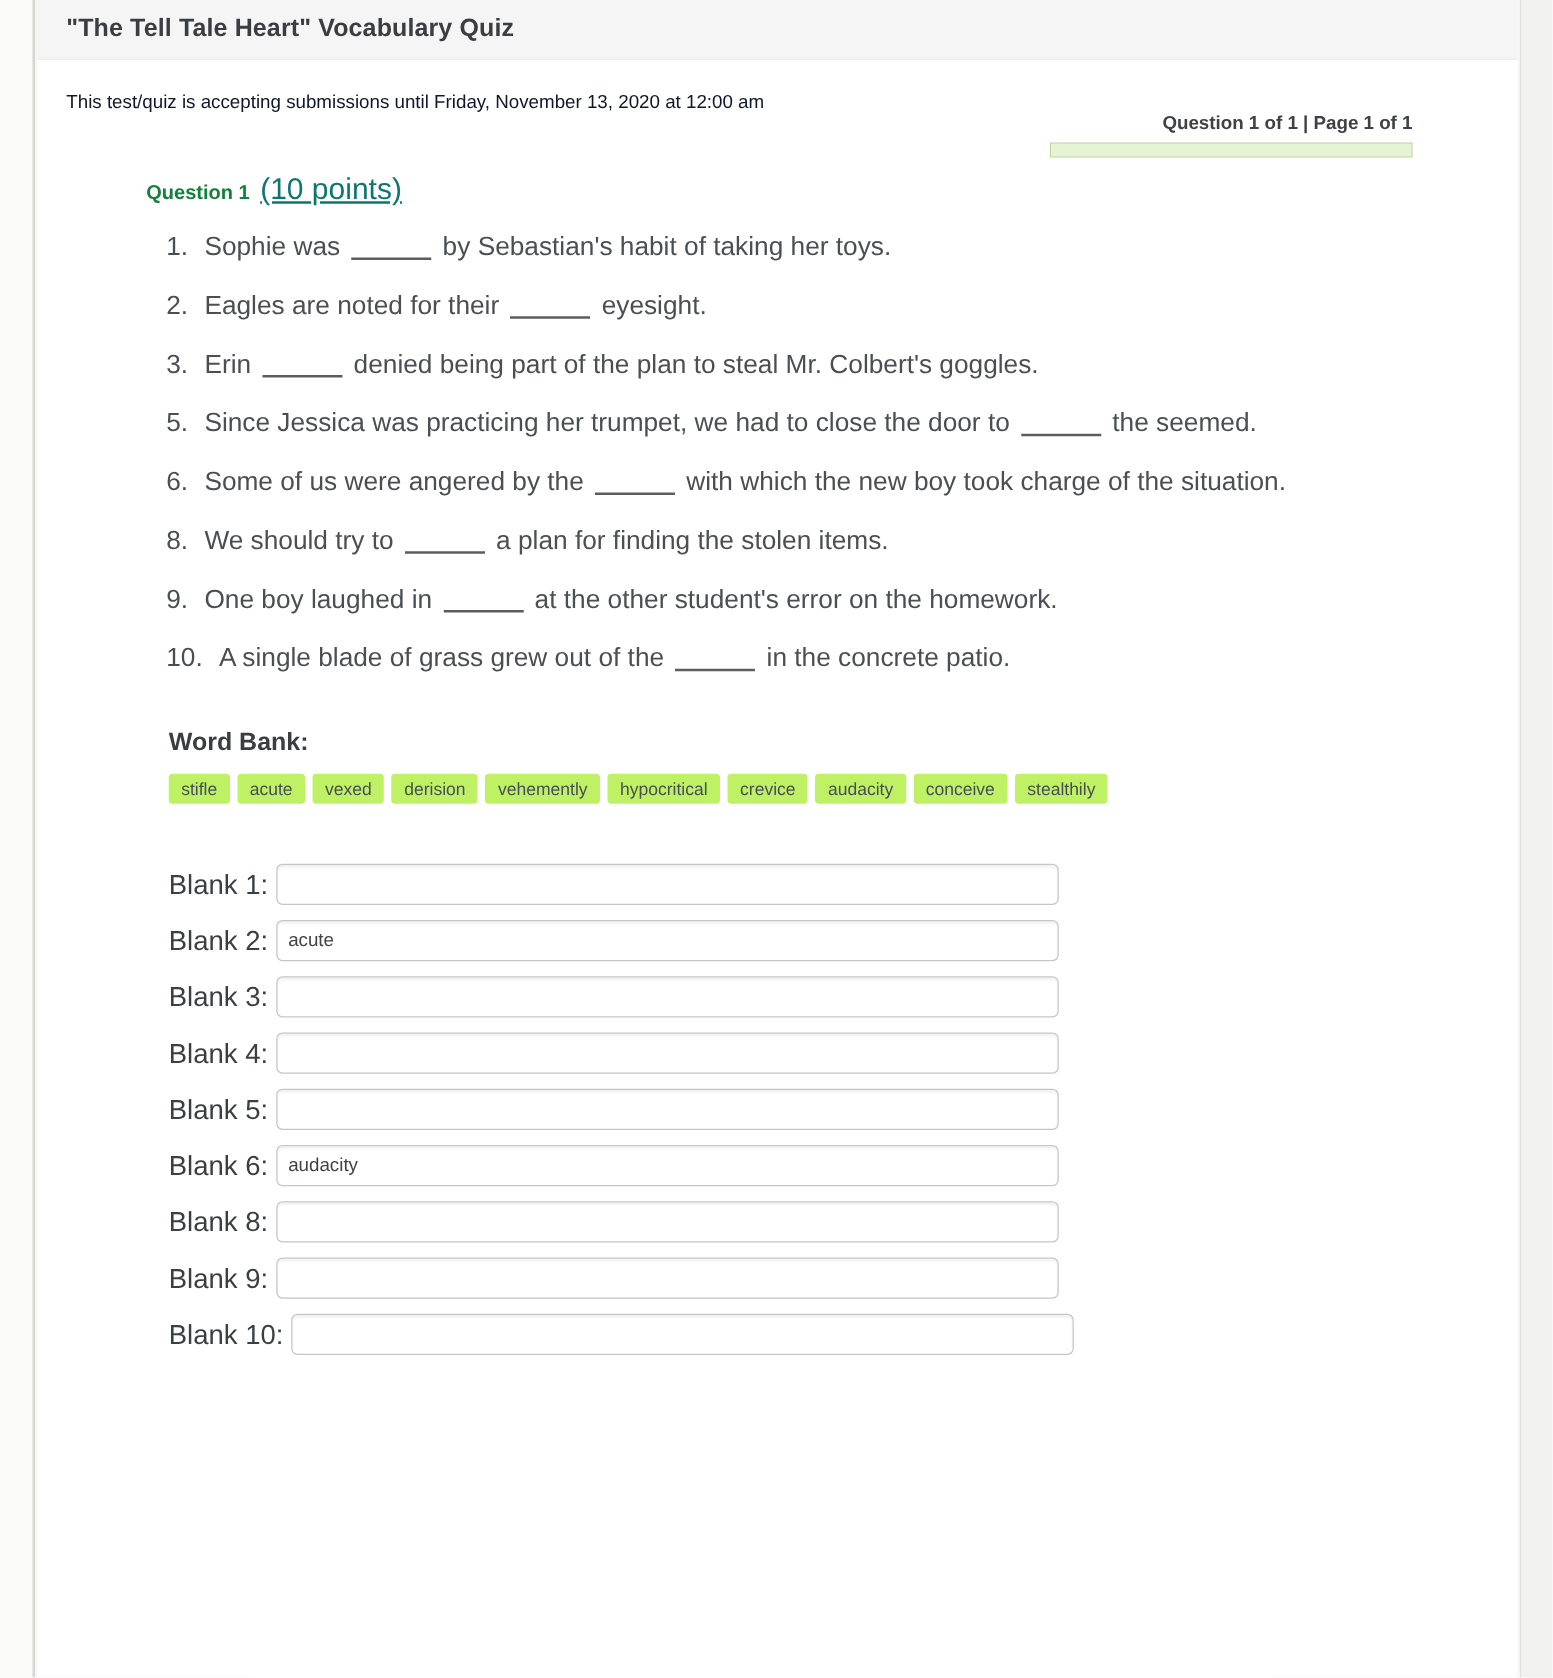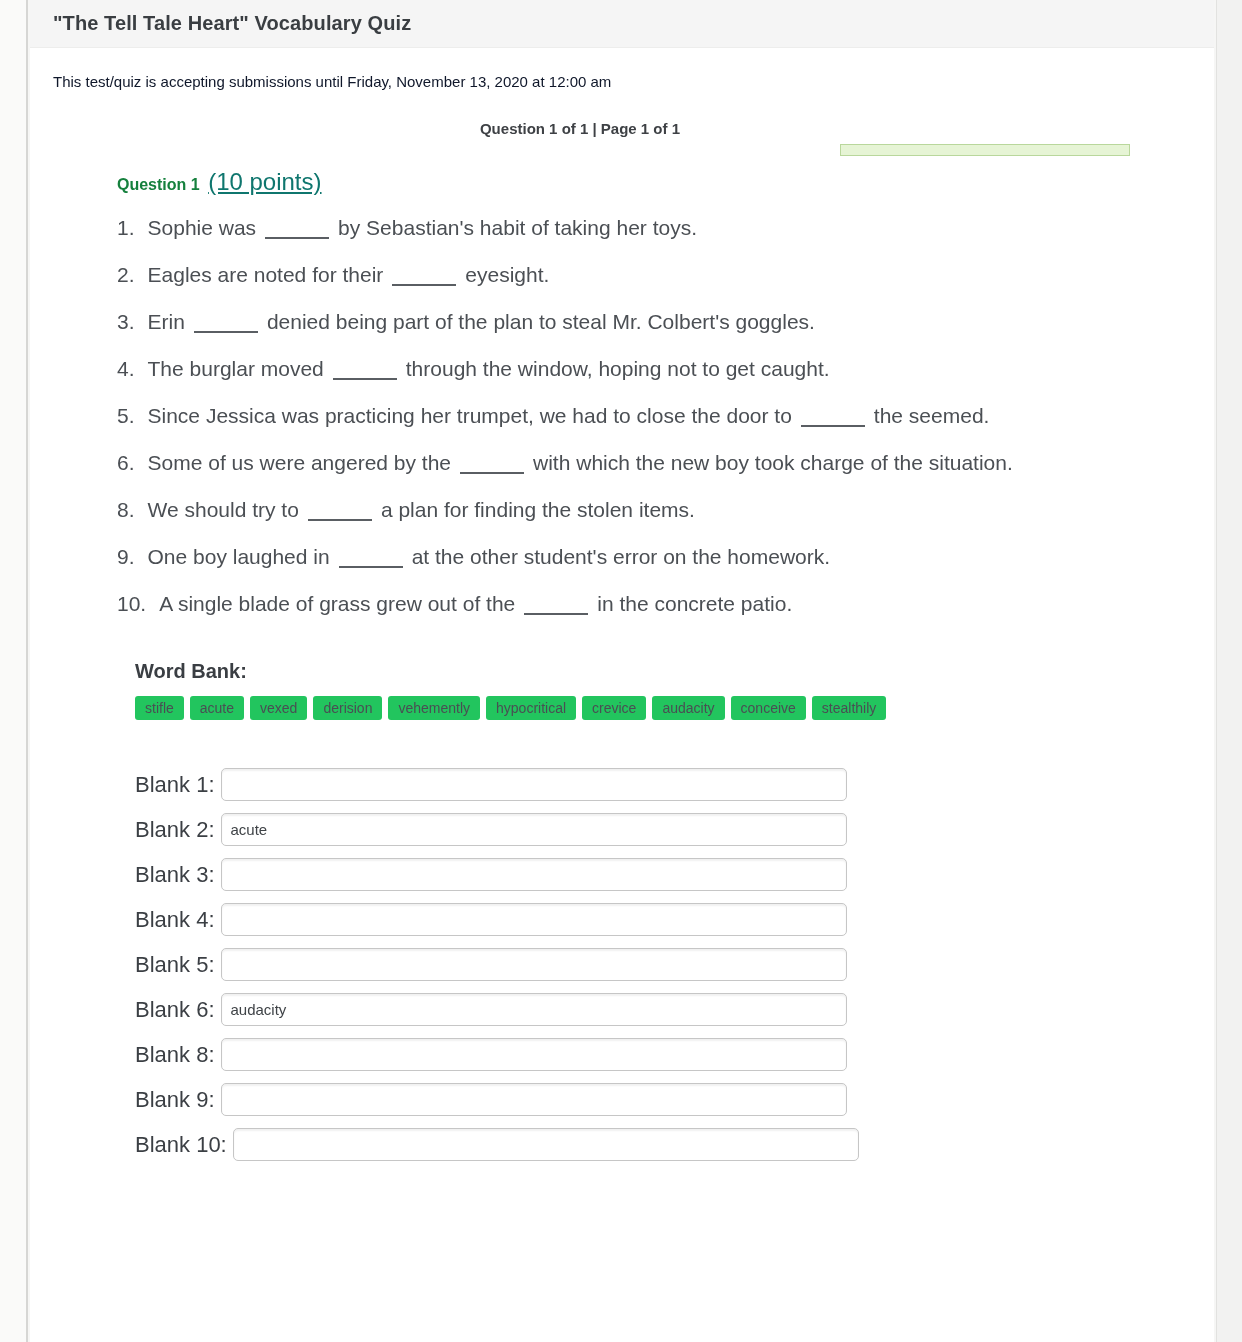"Question 1 of 1 |" .pagination-wrap { margin-top: 30px -> none; text-align: center -> right }
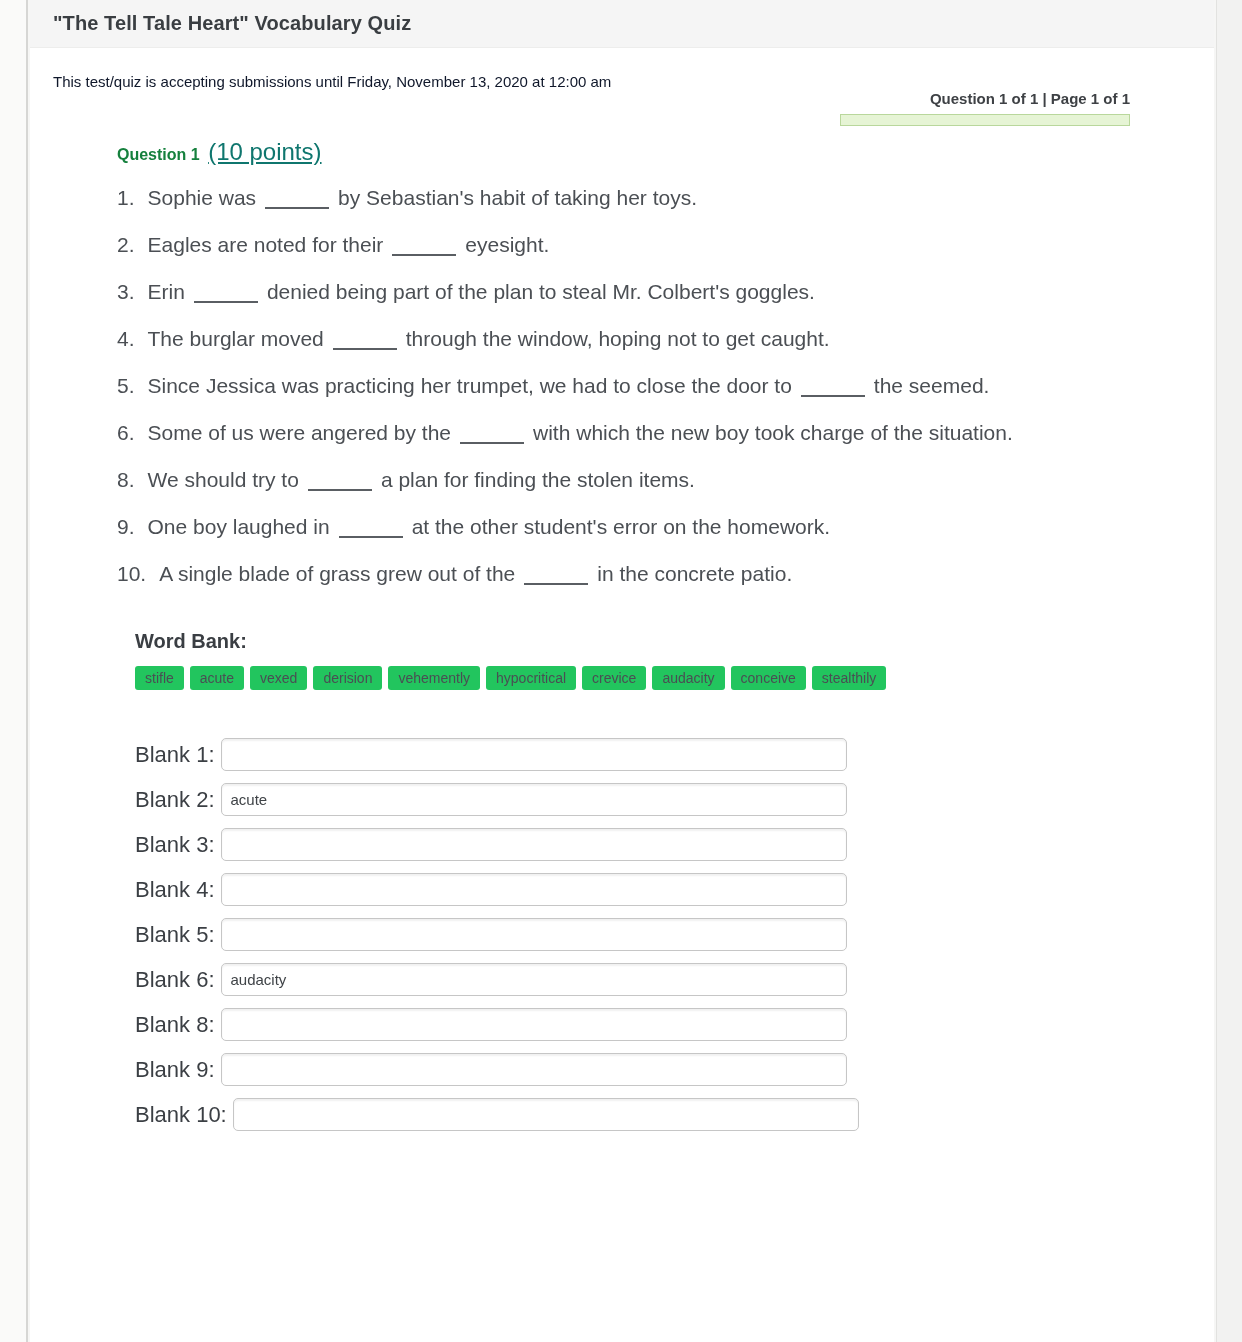"1. Sophie was by Sebastian's" p.sentence { margin: 0 0 16px 0 -> 0 0 16px 16px }
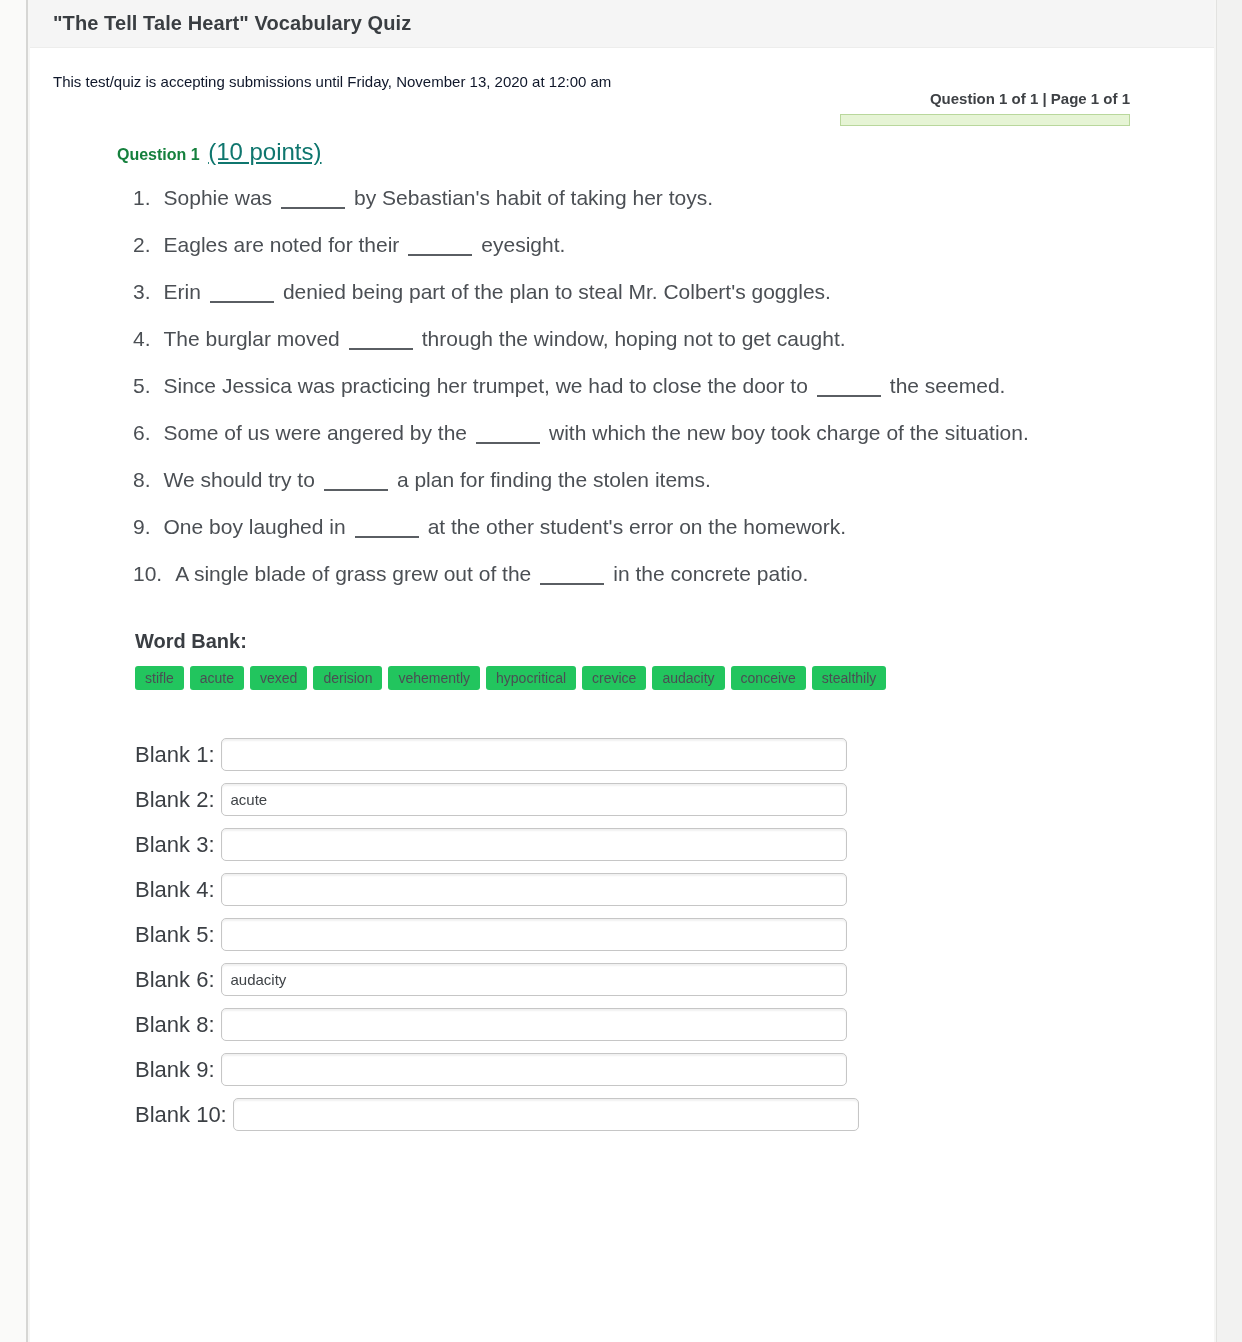"4. The burglar moved through" p.sentence { html: <p><span>4.</span><span>The burglar moved</span><span></span><span>through the window, hoping not to get caught.</span></p> -> none }
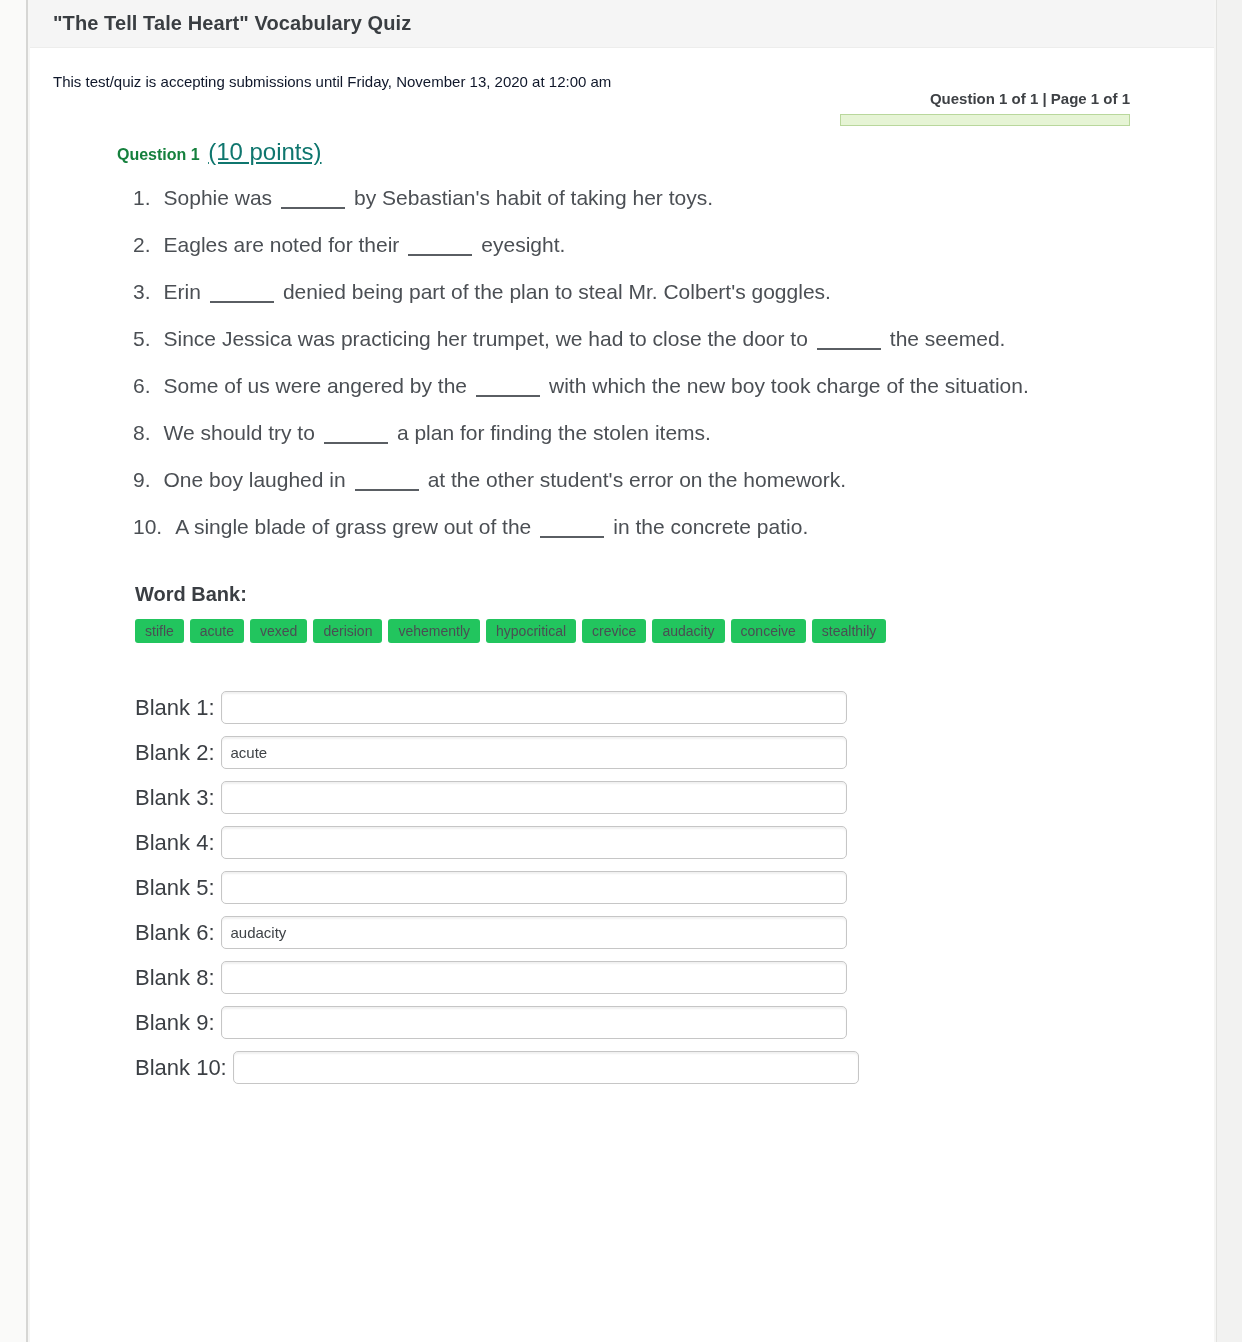"stifle" .chip { background: #22c55e -> #bef264 }
